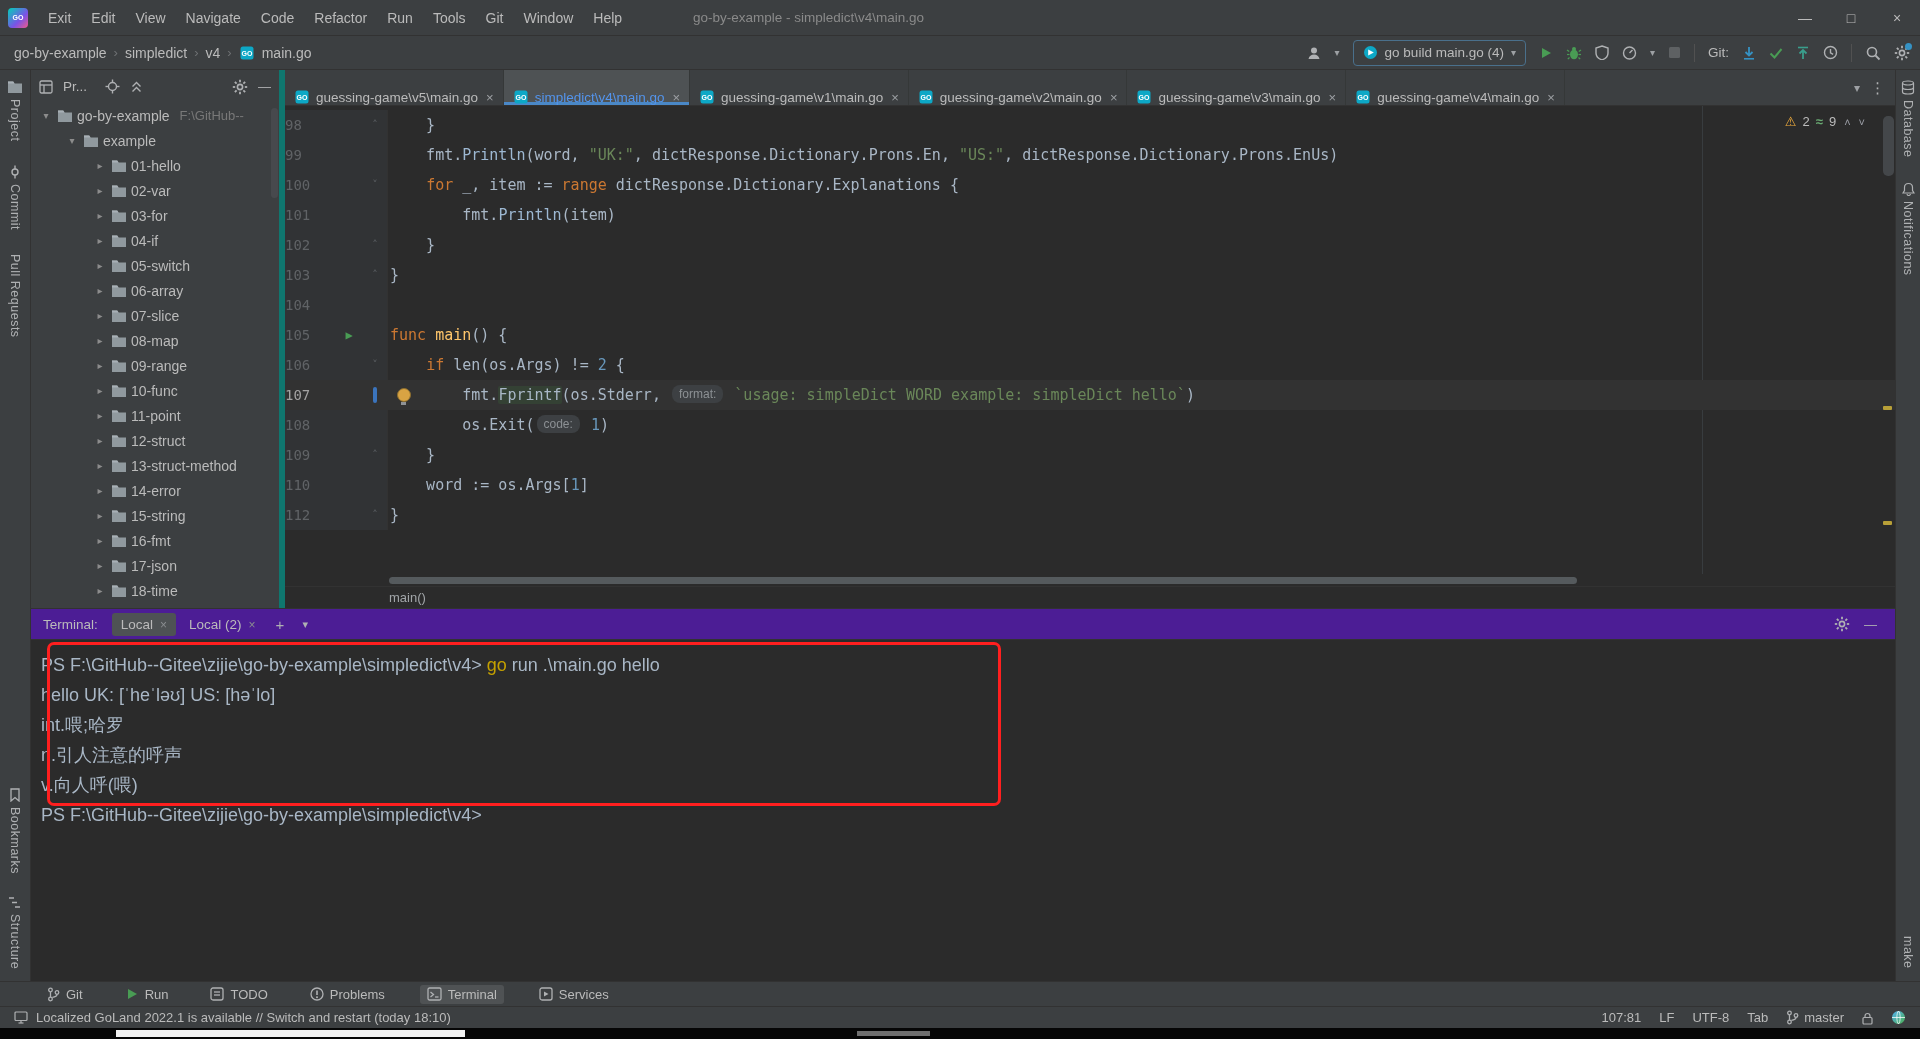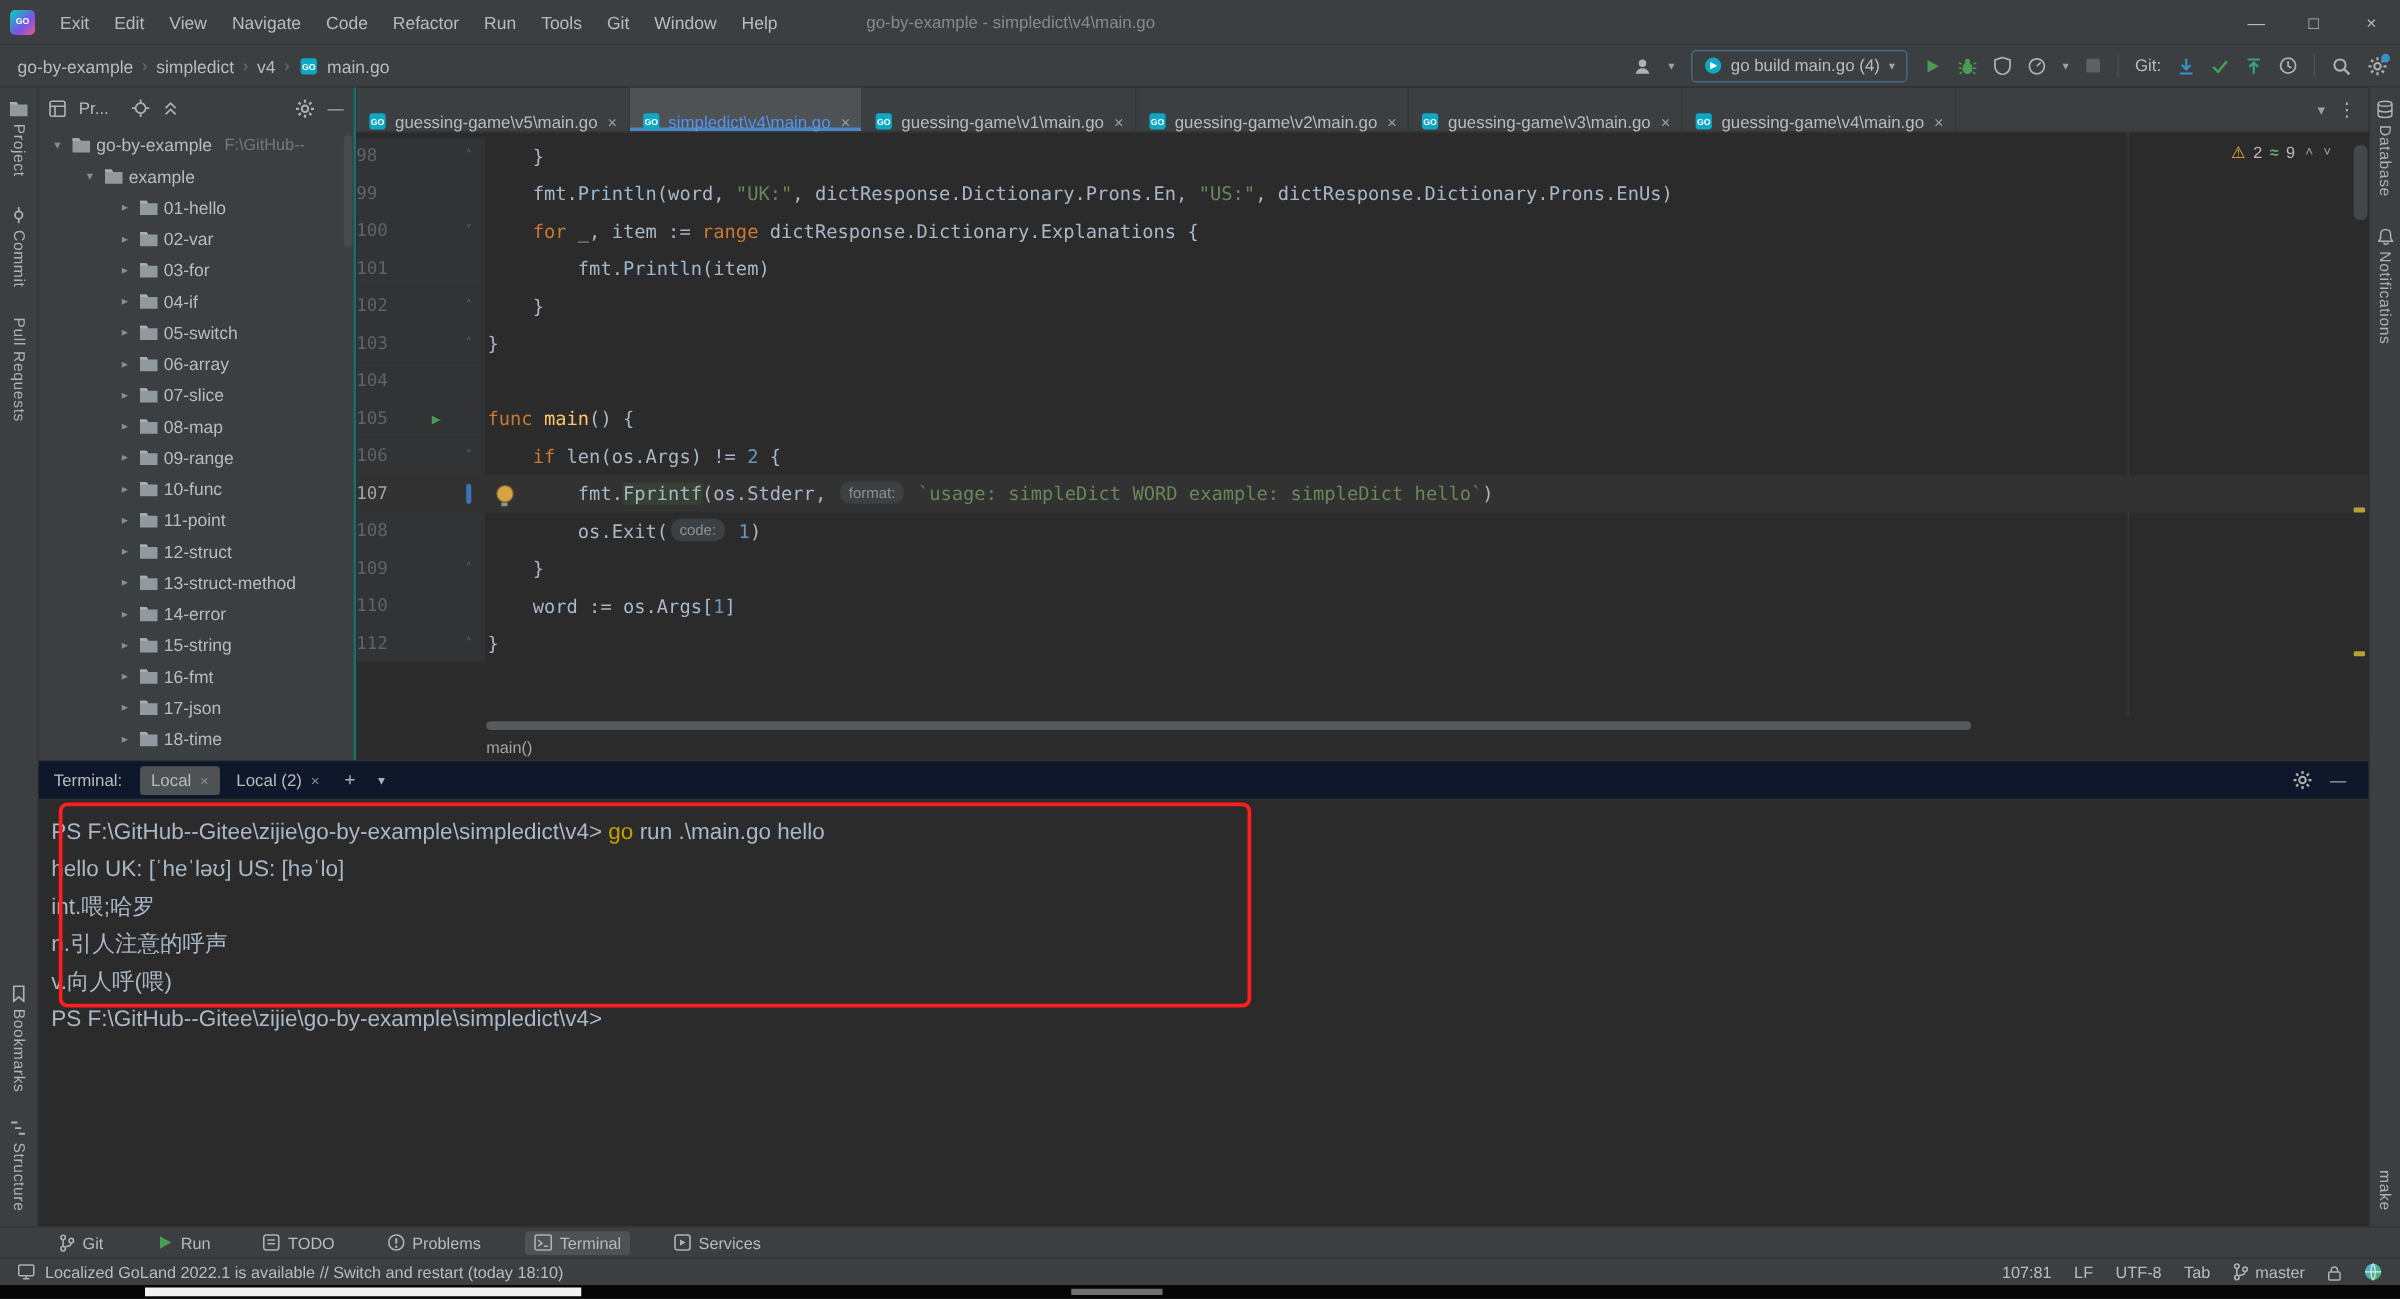"Pr..." .project-panel { border-right: 2px solid #0f766e -> 6px solid #0f766e }
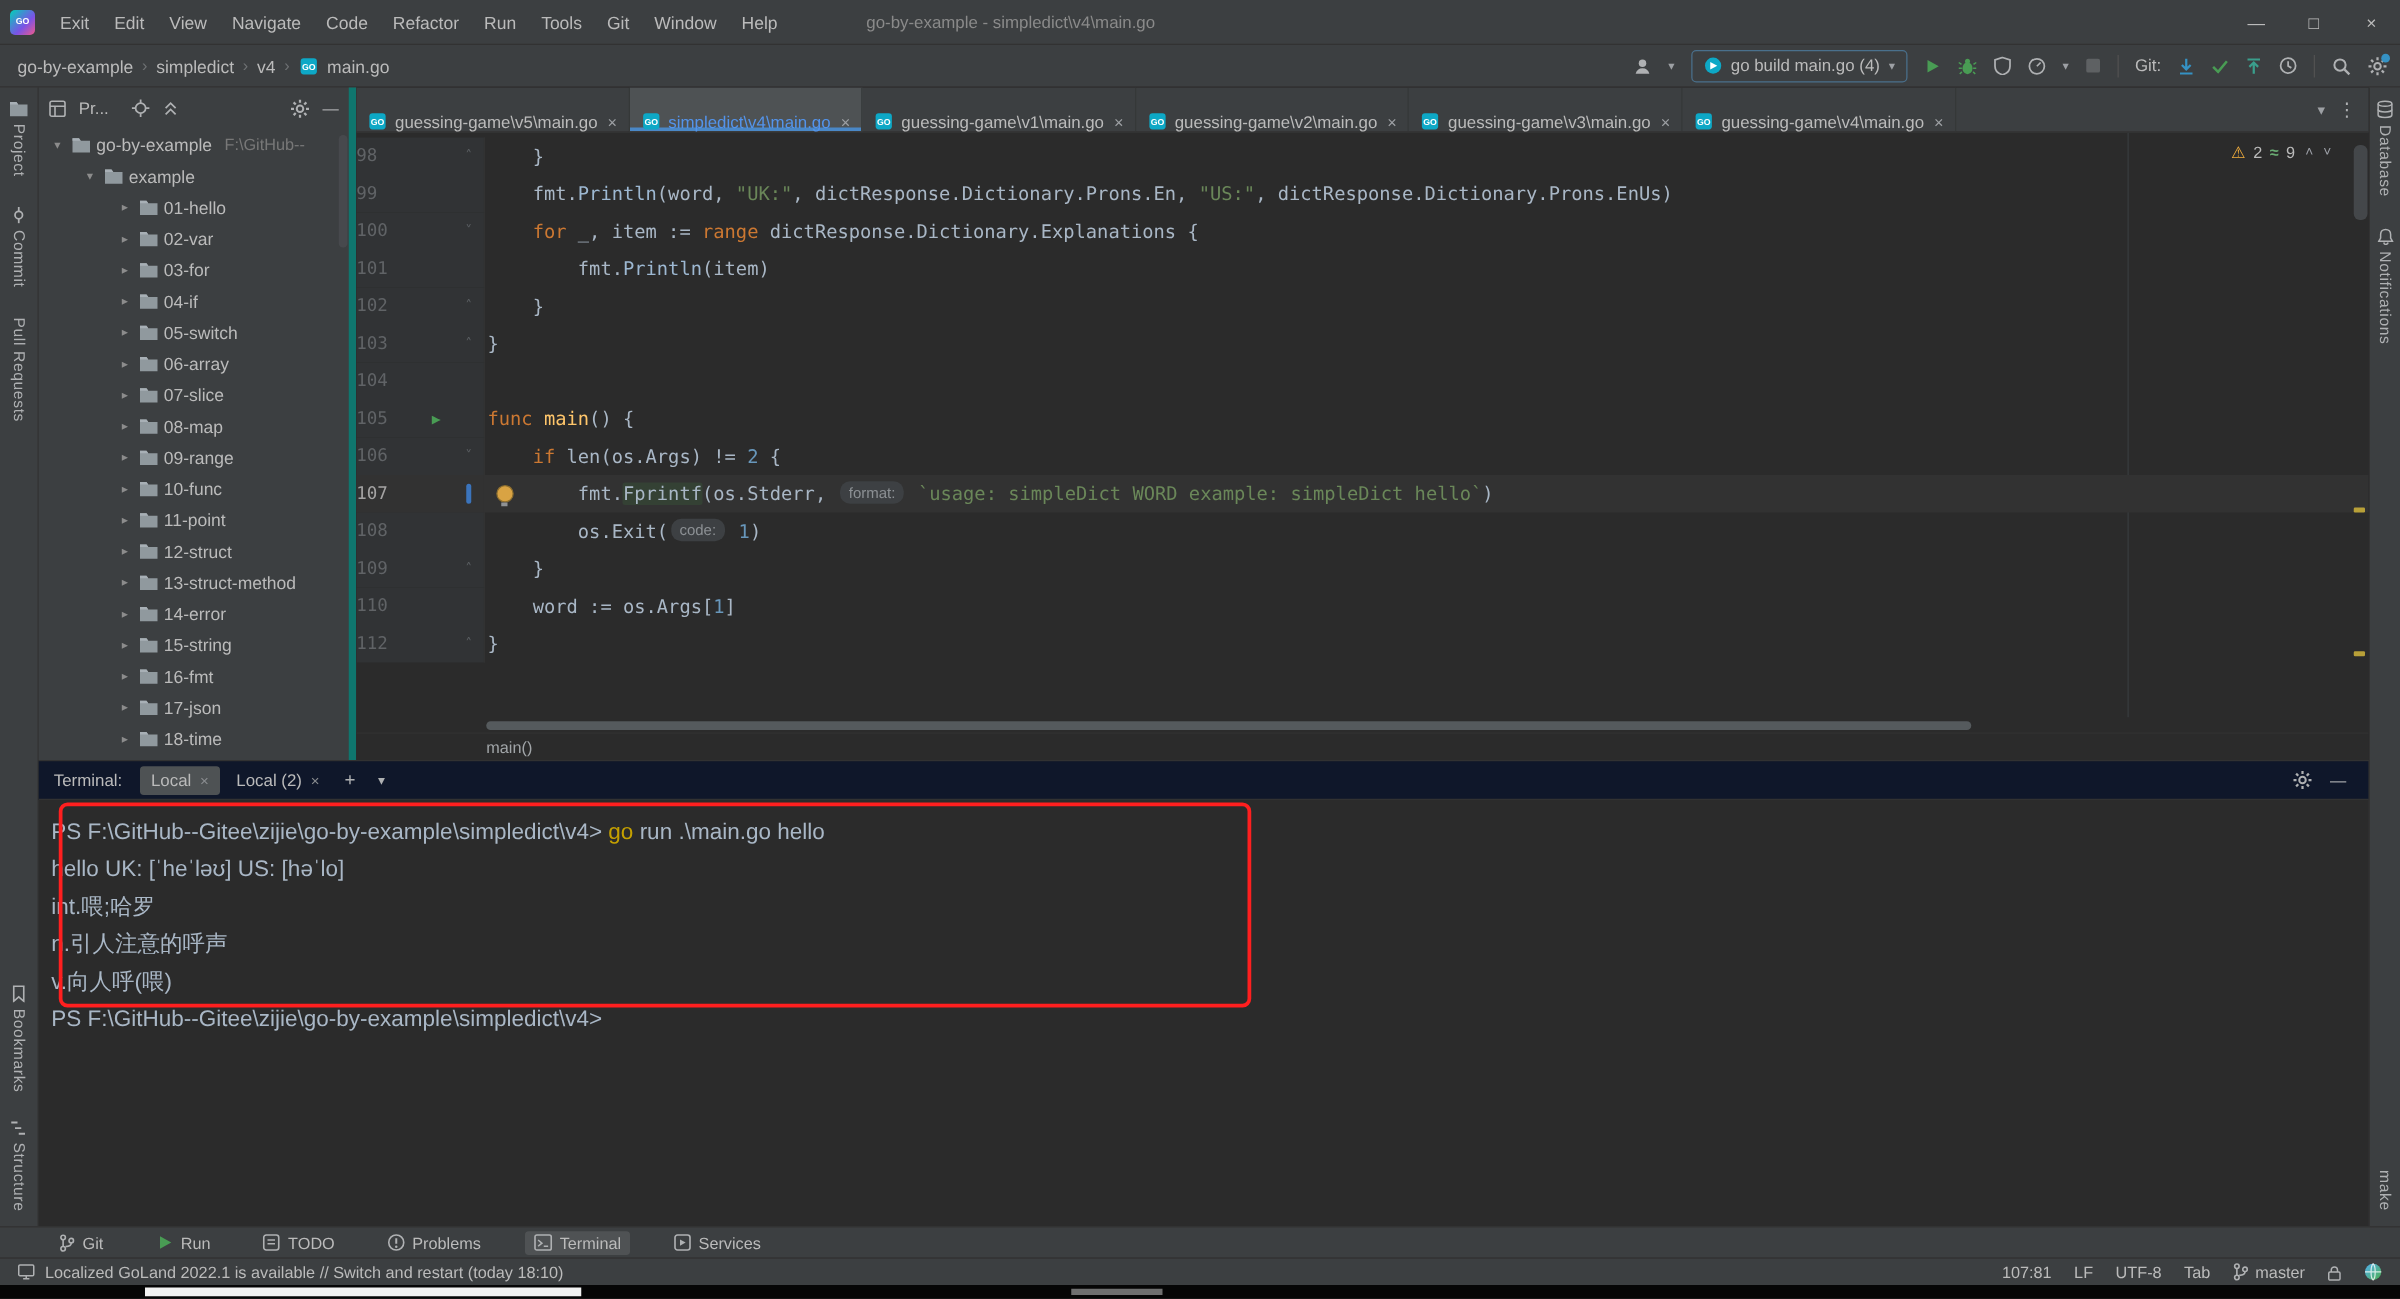"Terminal:" .term-tabs { background: #0f172a -> #4c1d95 }
